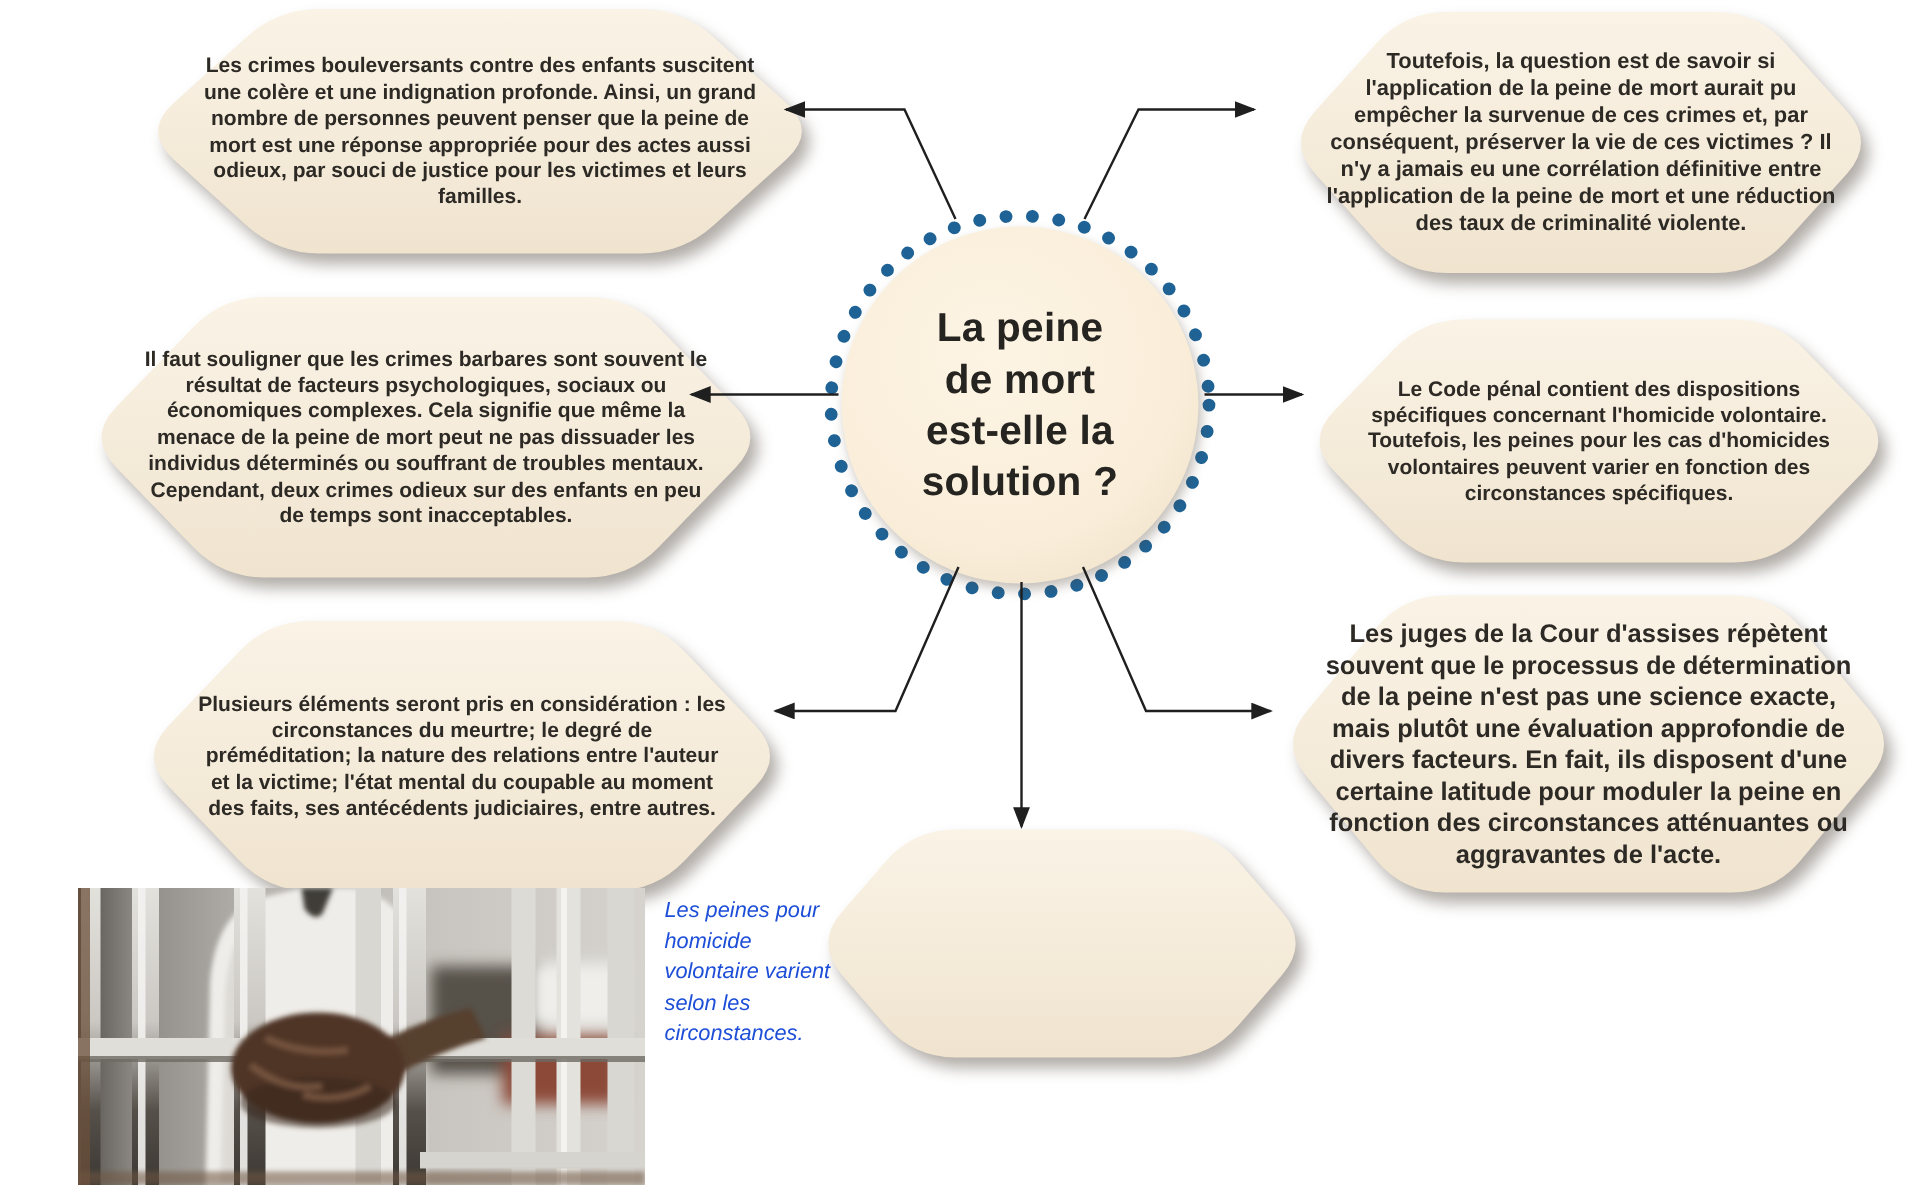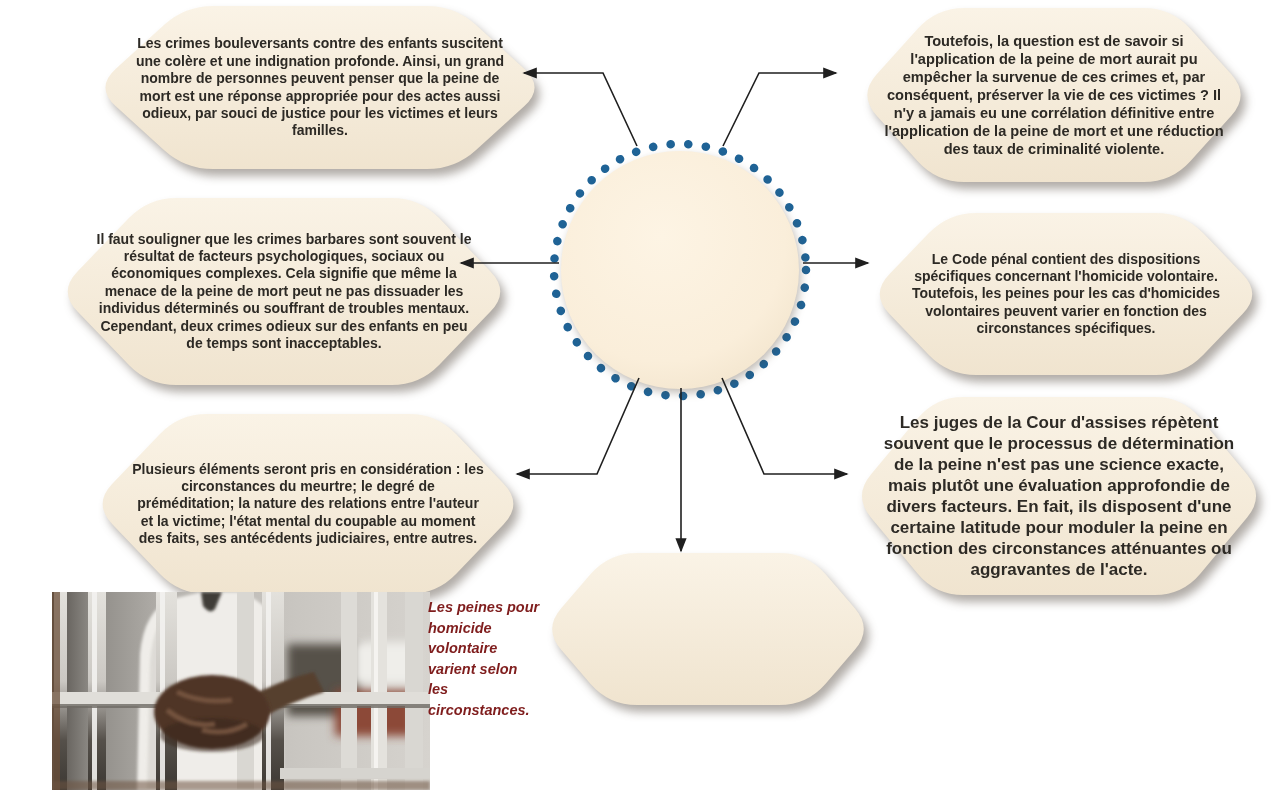"La peine" div.center-text { html: none -> <div>La peine de mort est-elle la solution ?</div> }
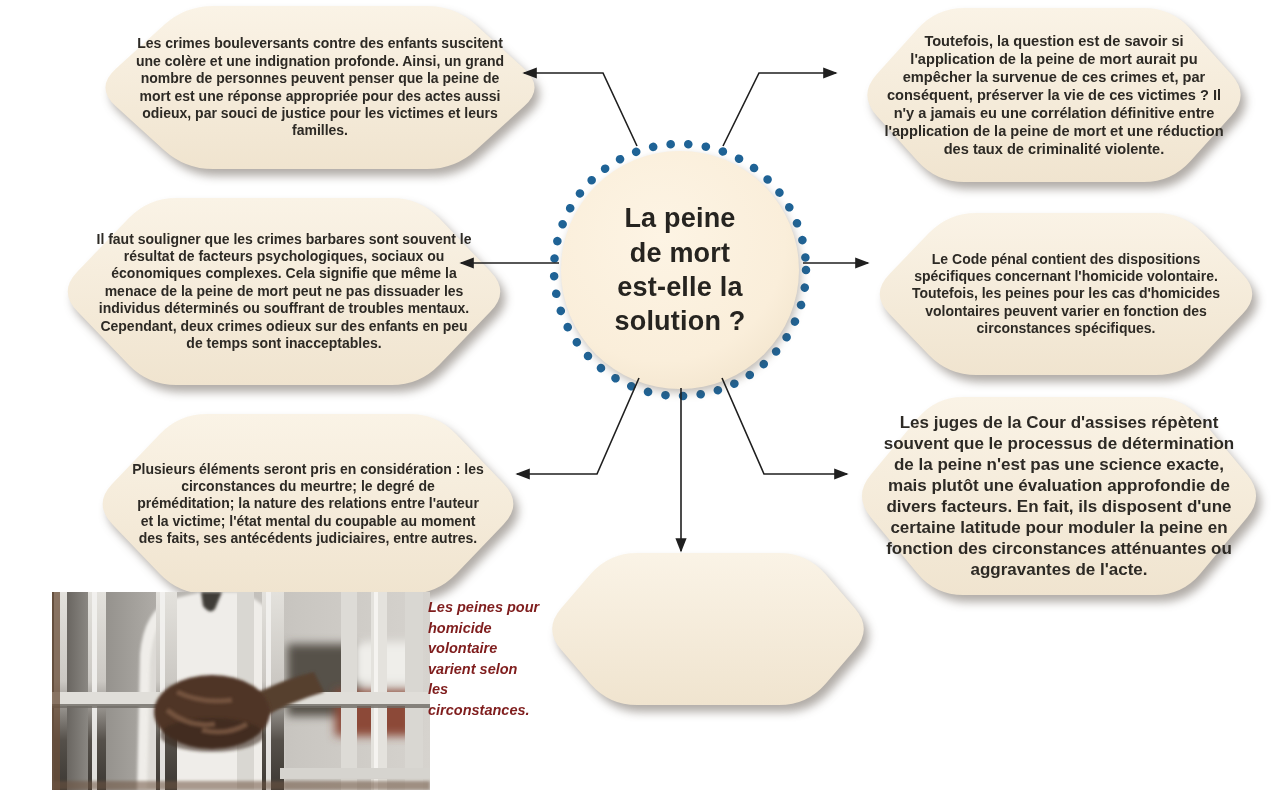"Les peines pour homicide volontaire" .caption { color: #7f1d1d -> #1d4ed8; font-weight: 700 -> 400; left: 428px -> 443px }
